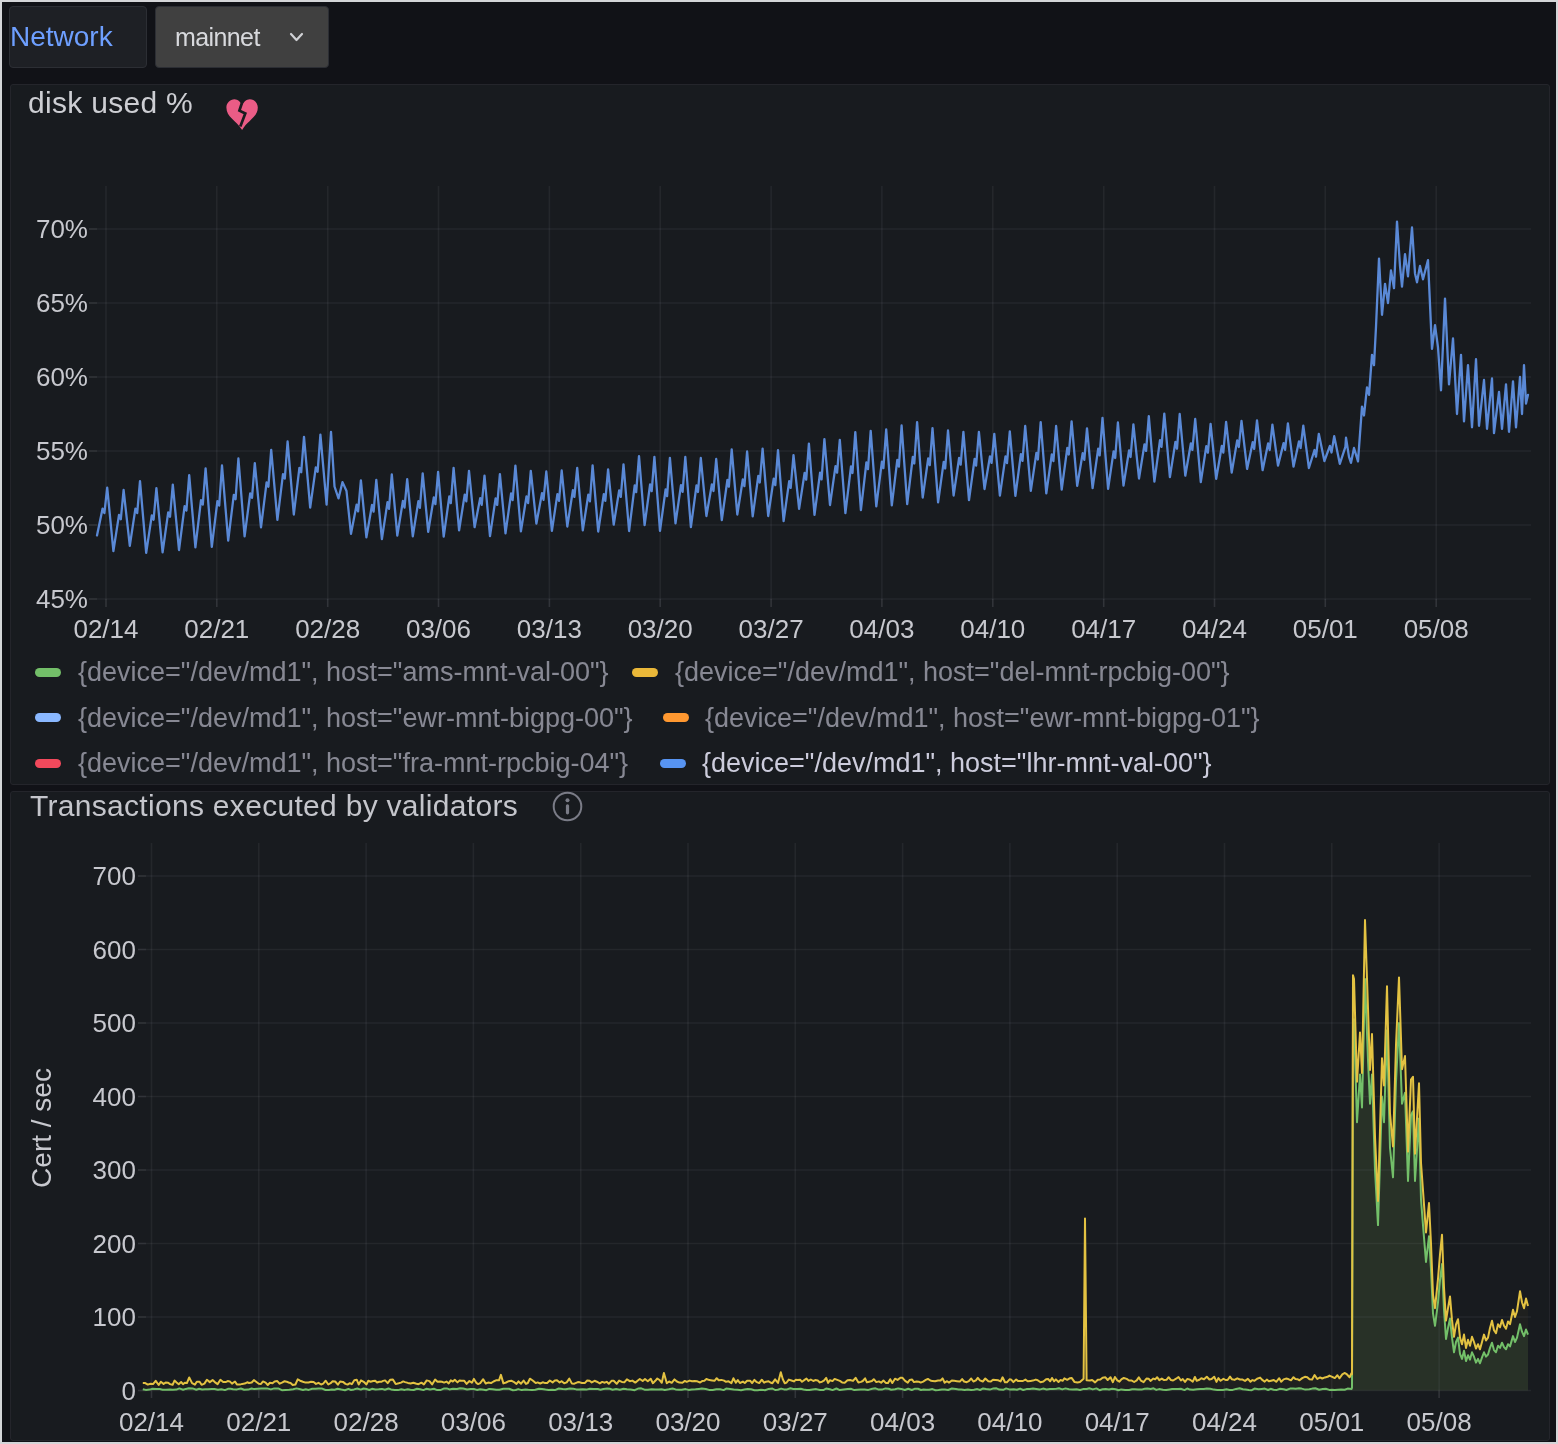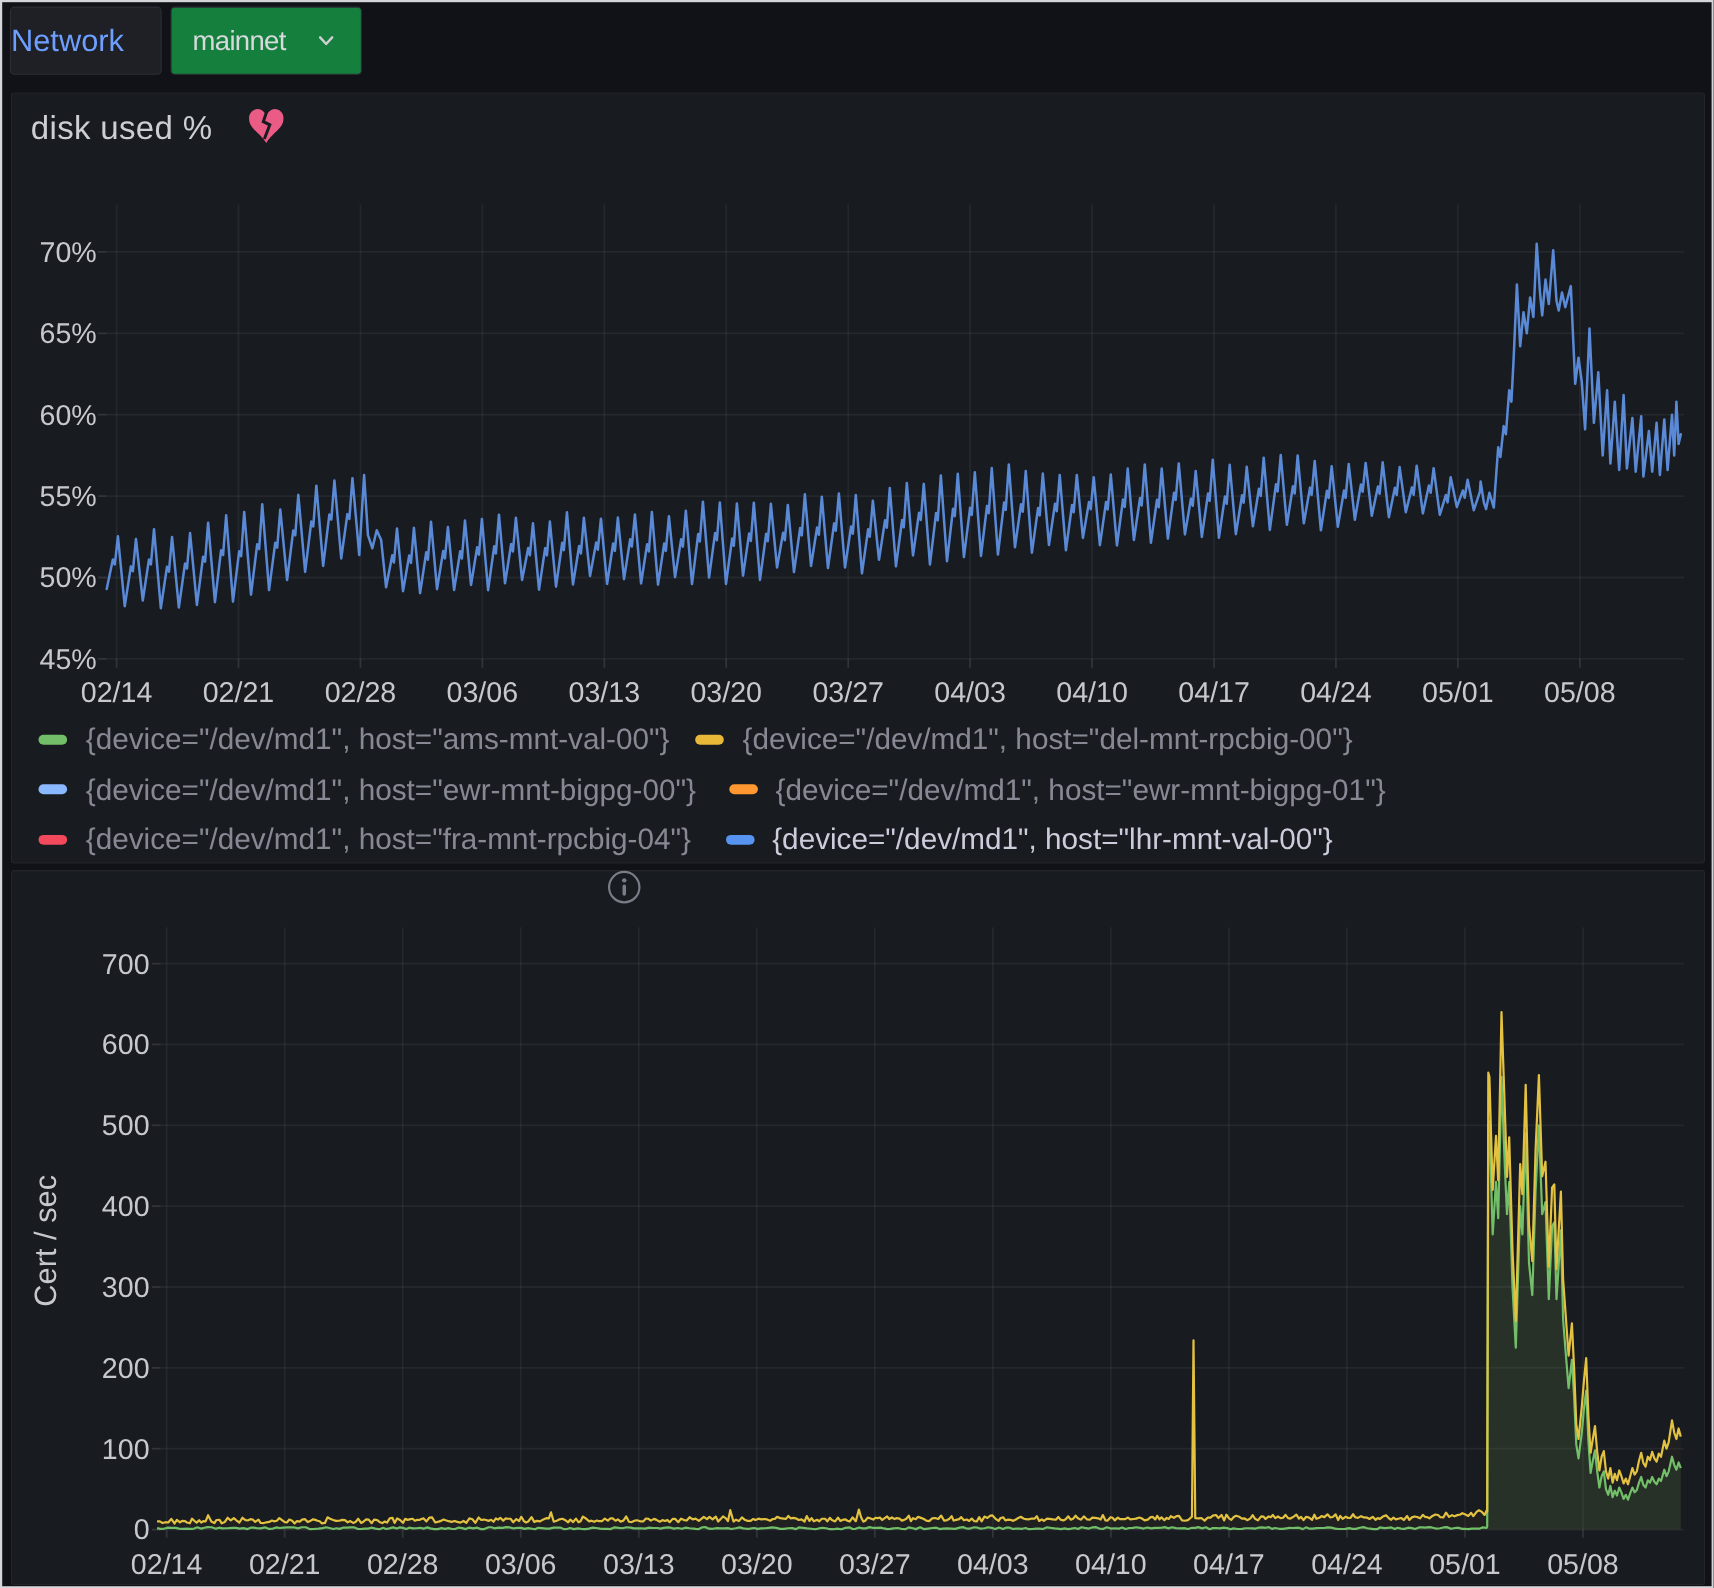"mainnet" div.vbox { background: #15803d -> #404040 }
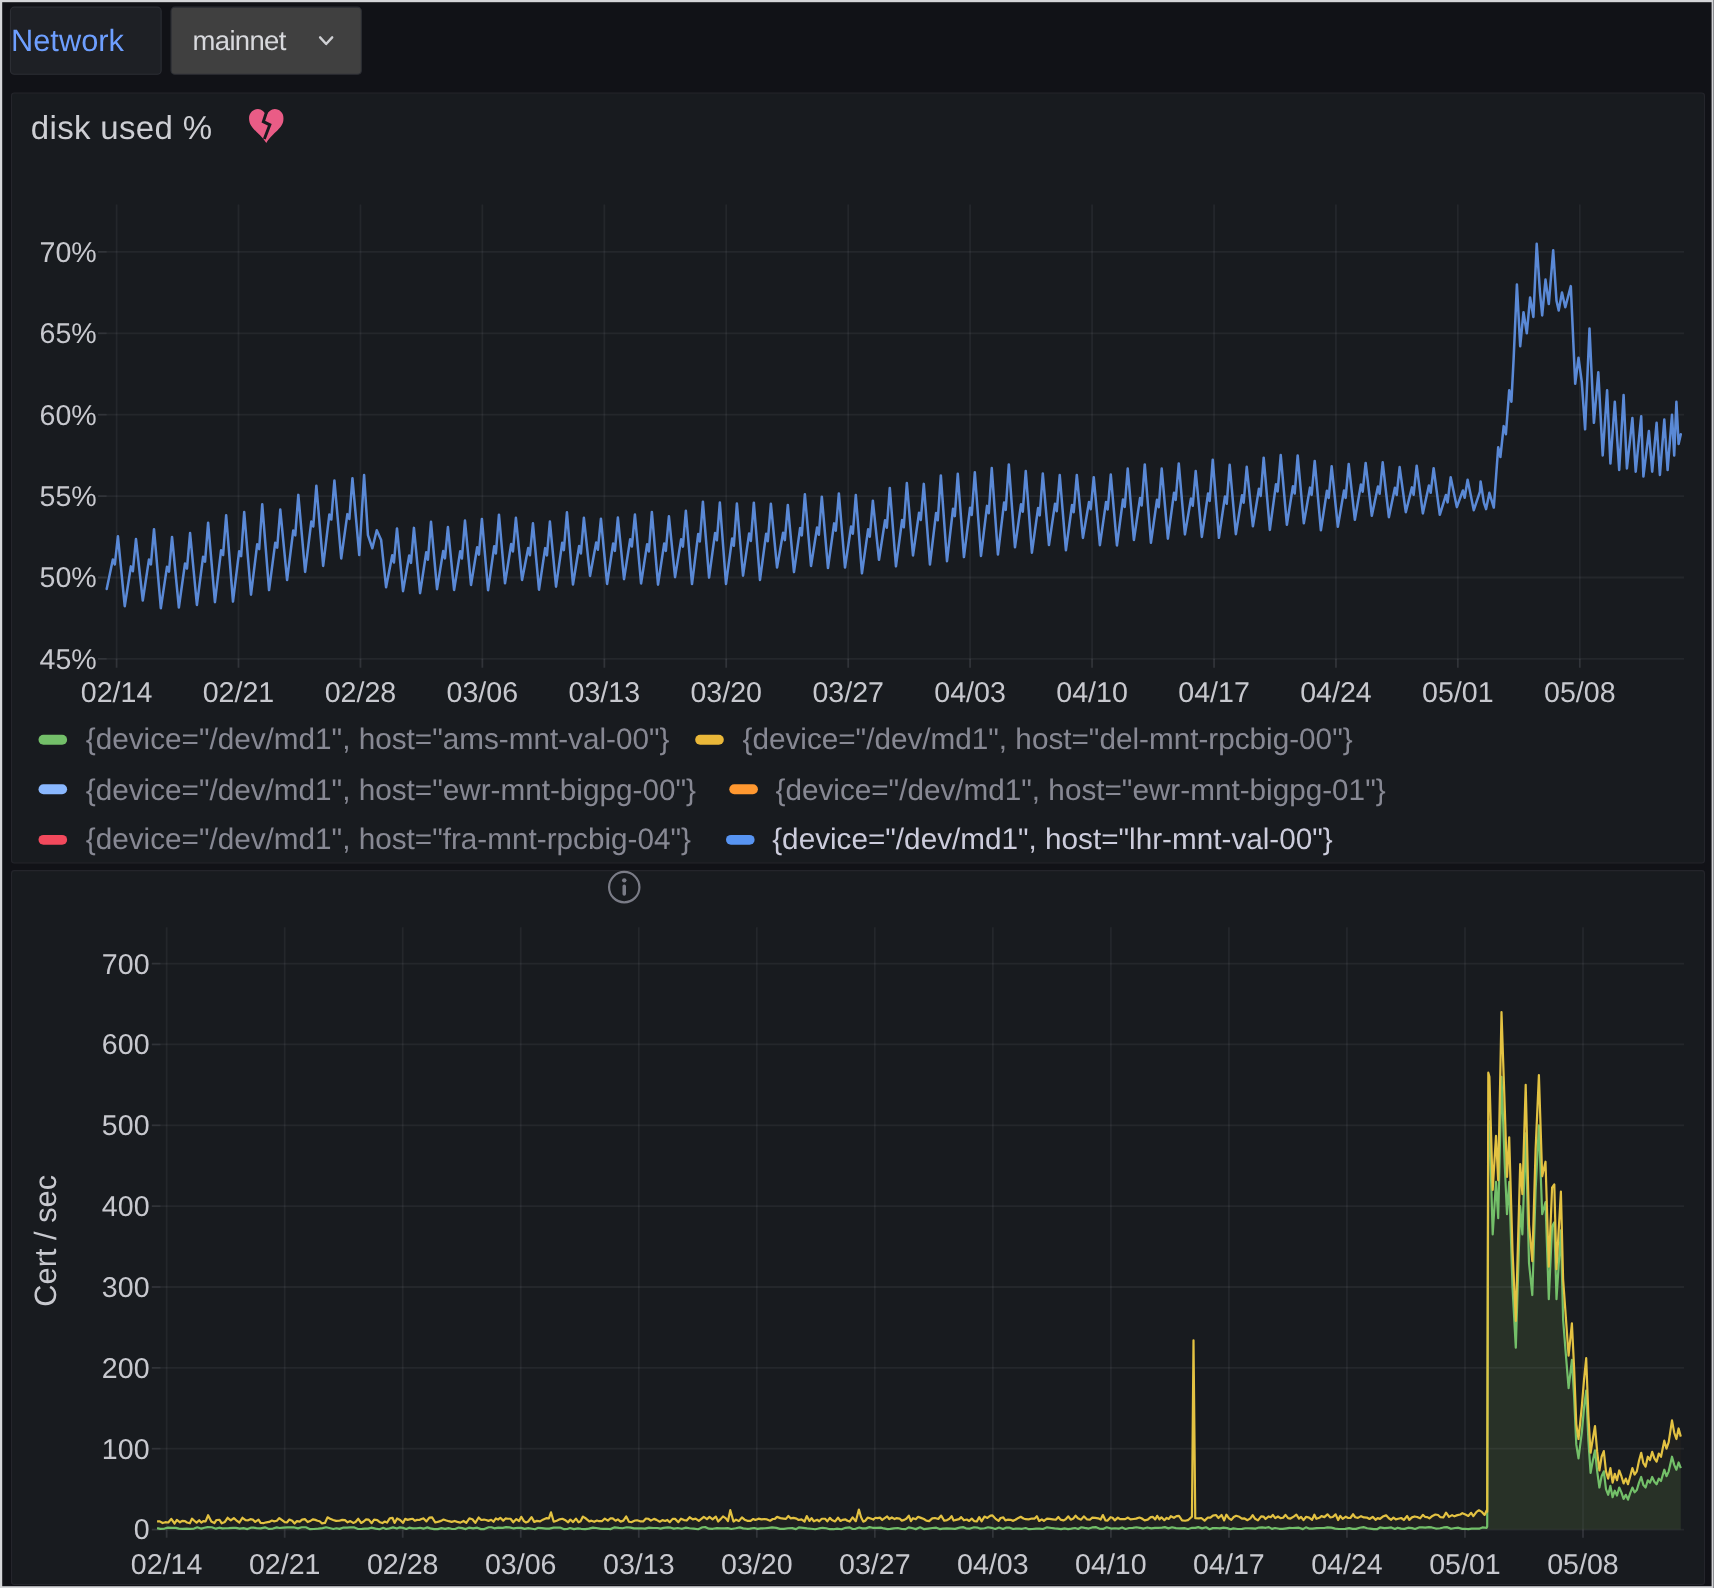"disk used %" div.title { top: 102px -> 88px }
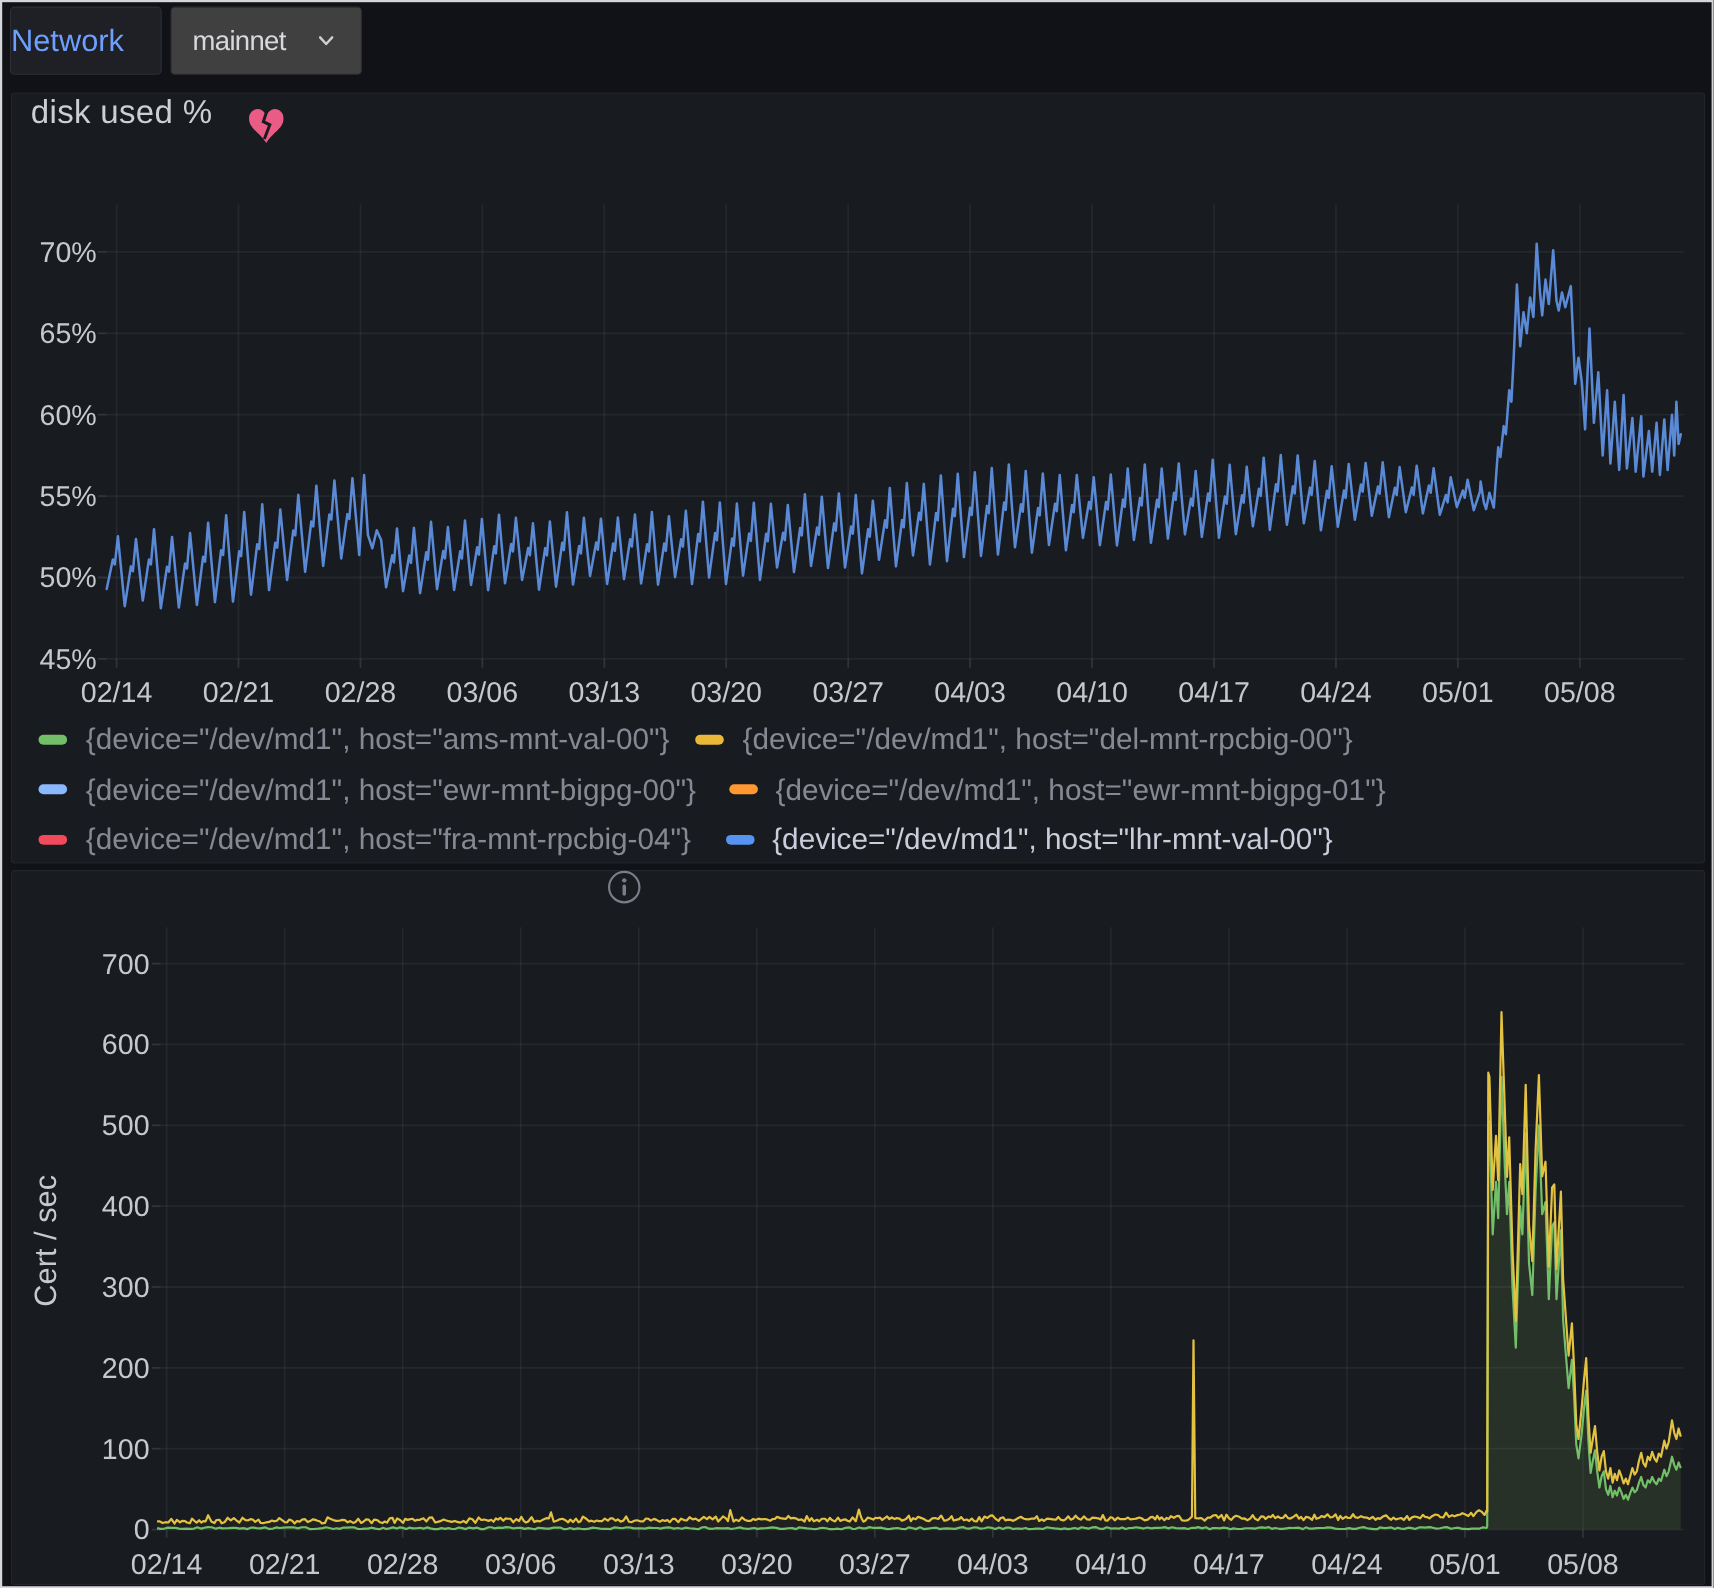"Transactions executed by validators" div.title { html: none -> <div>Transactions executed by validators</div> }
